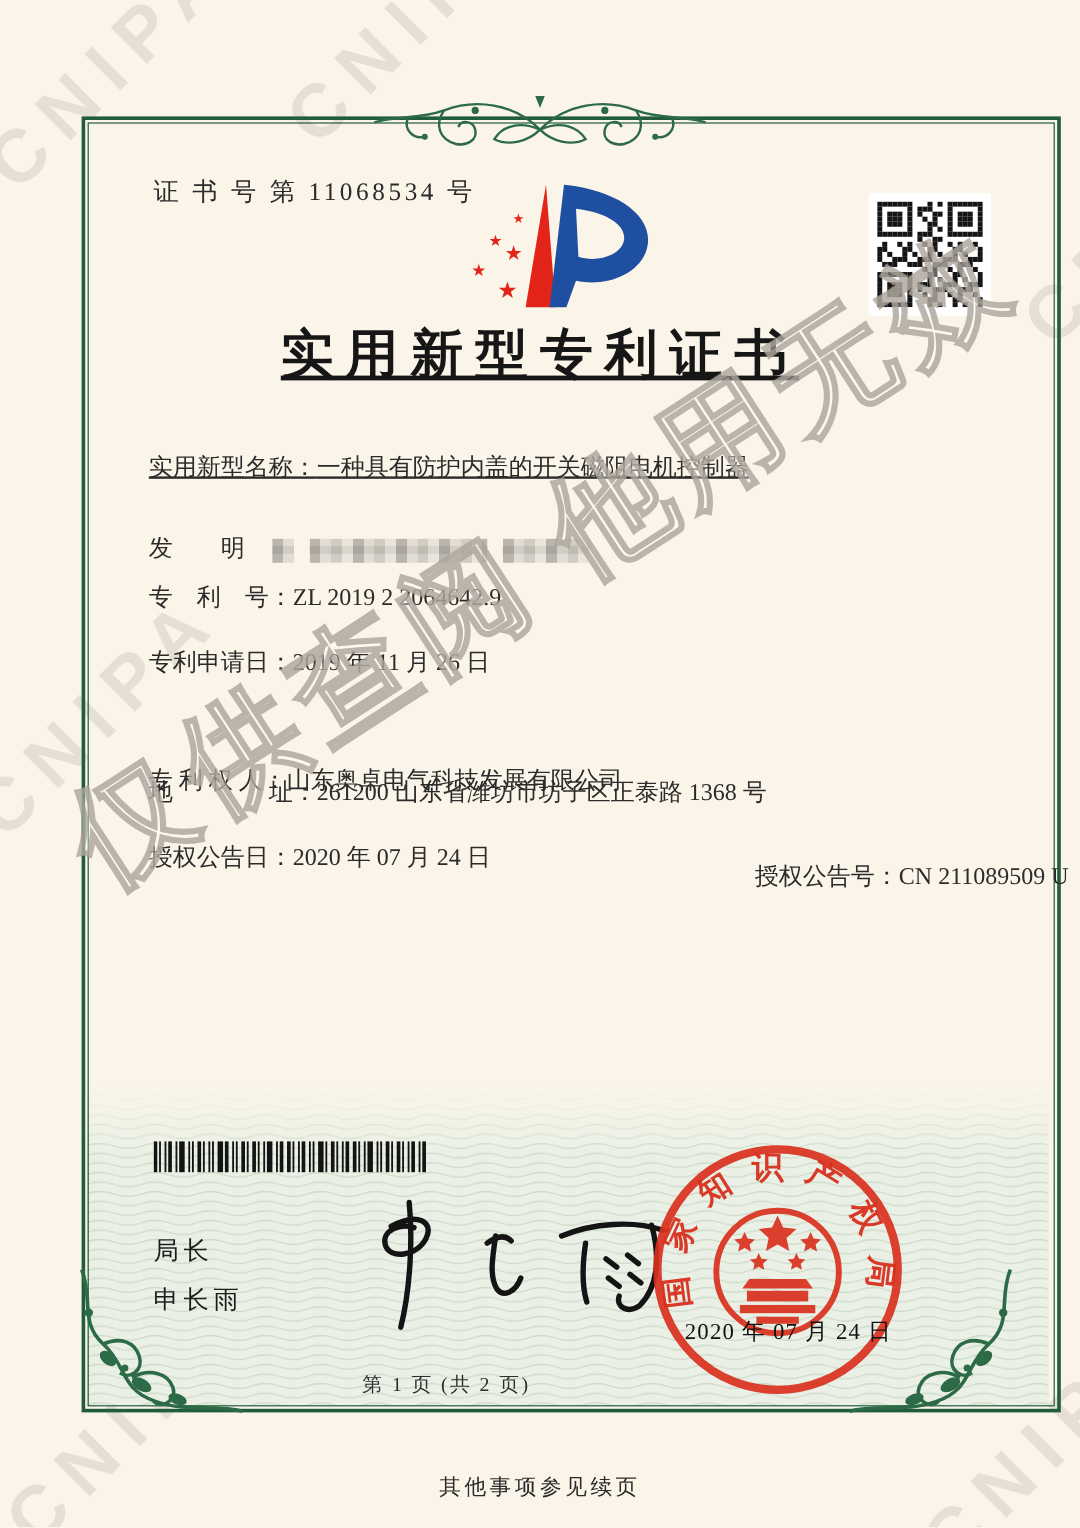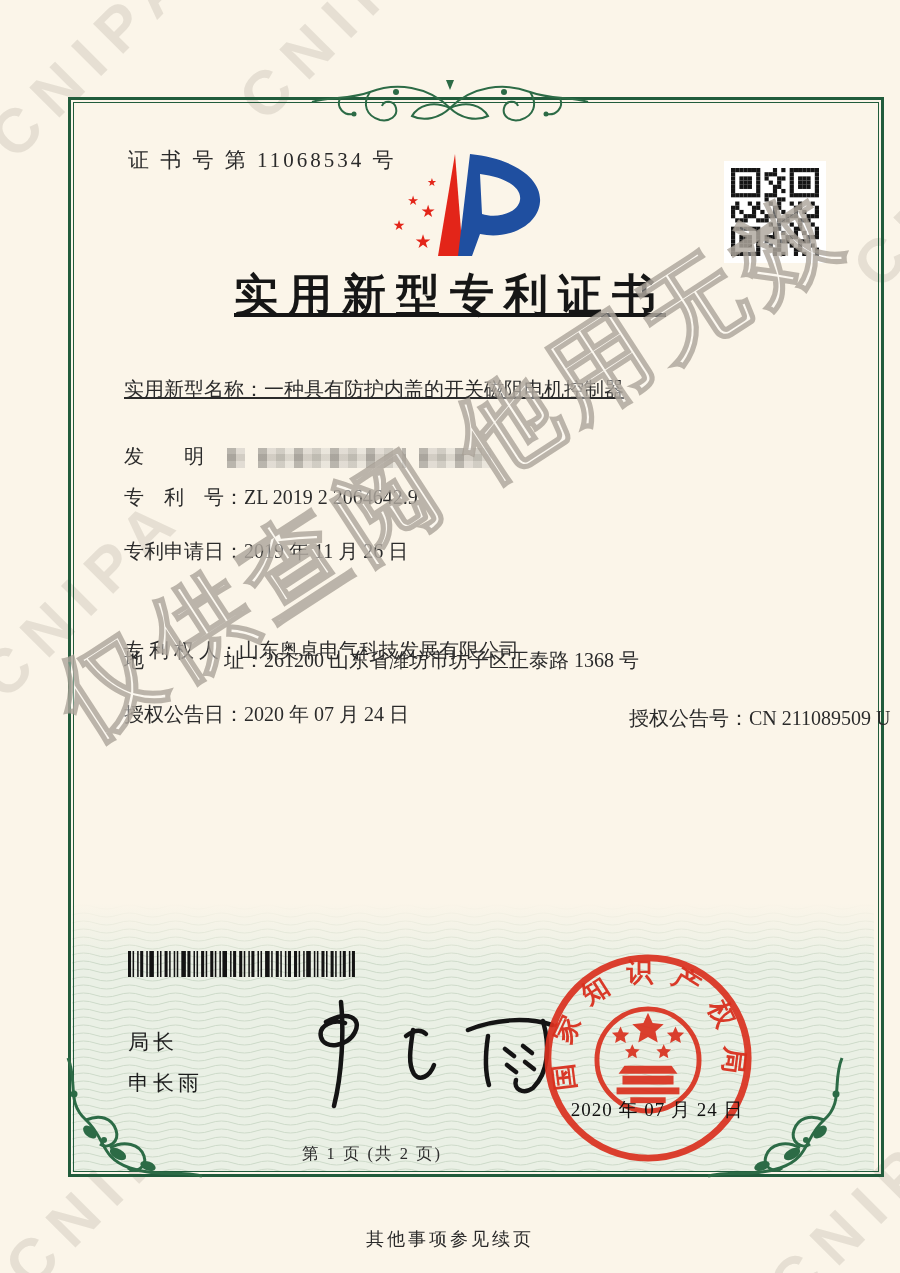"授权公告号：CN 211089509 U" .grant2 { top: 4px -> 16px }
